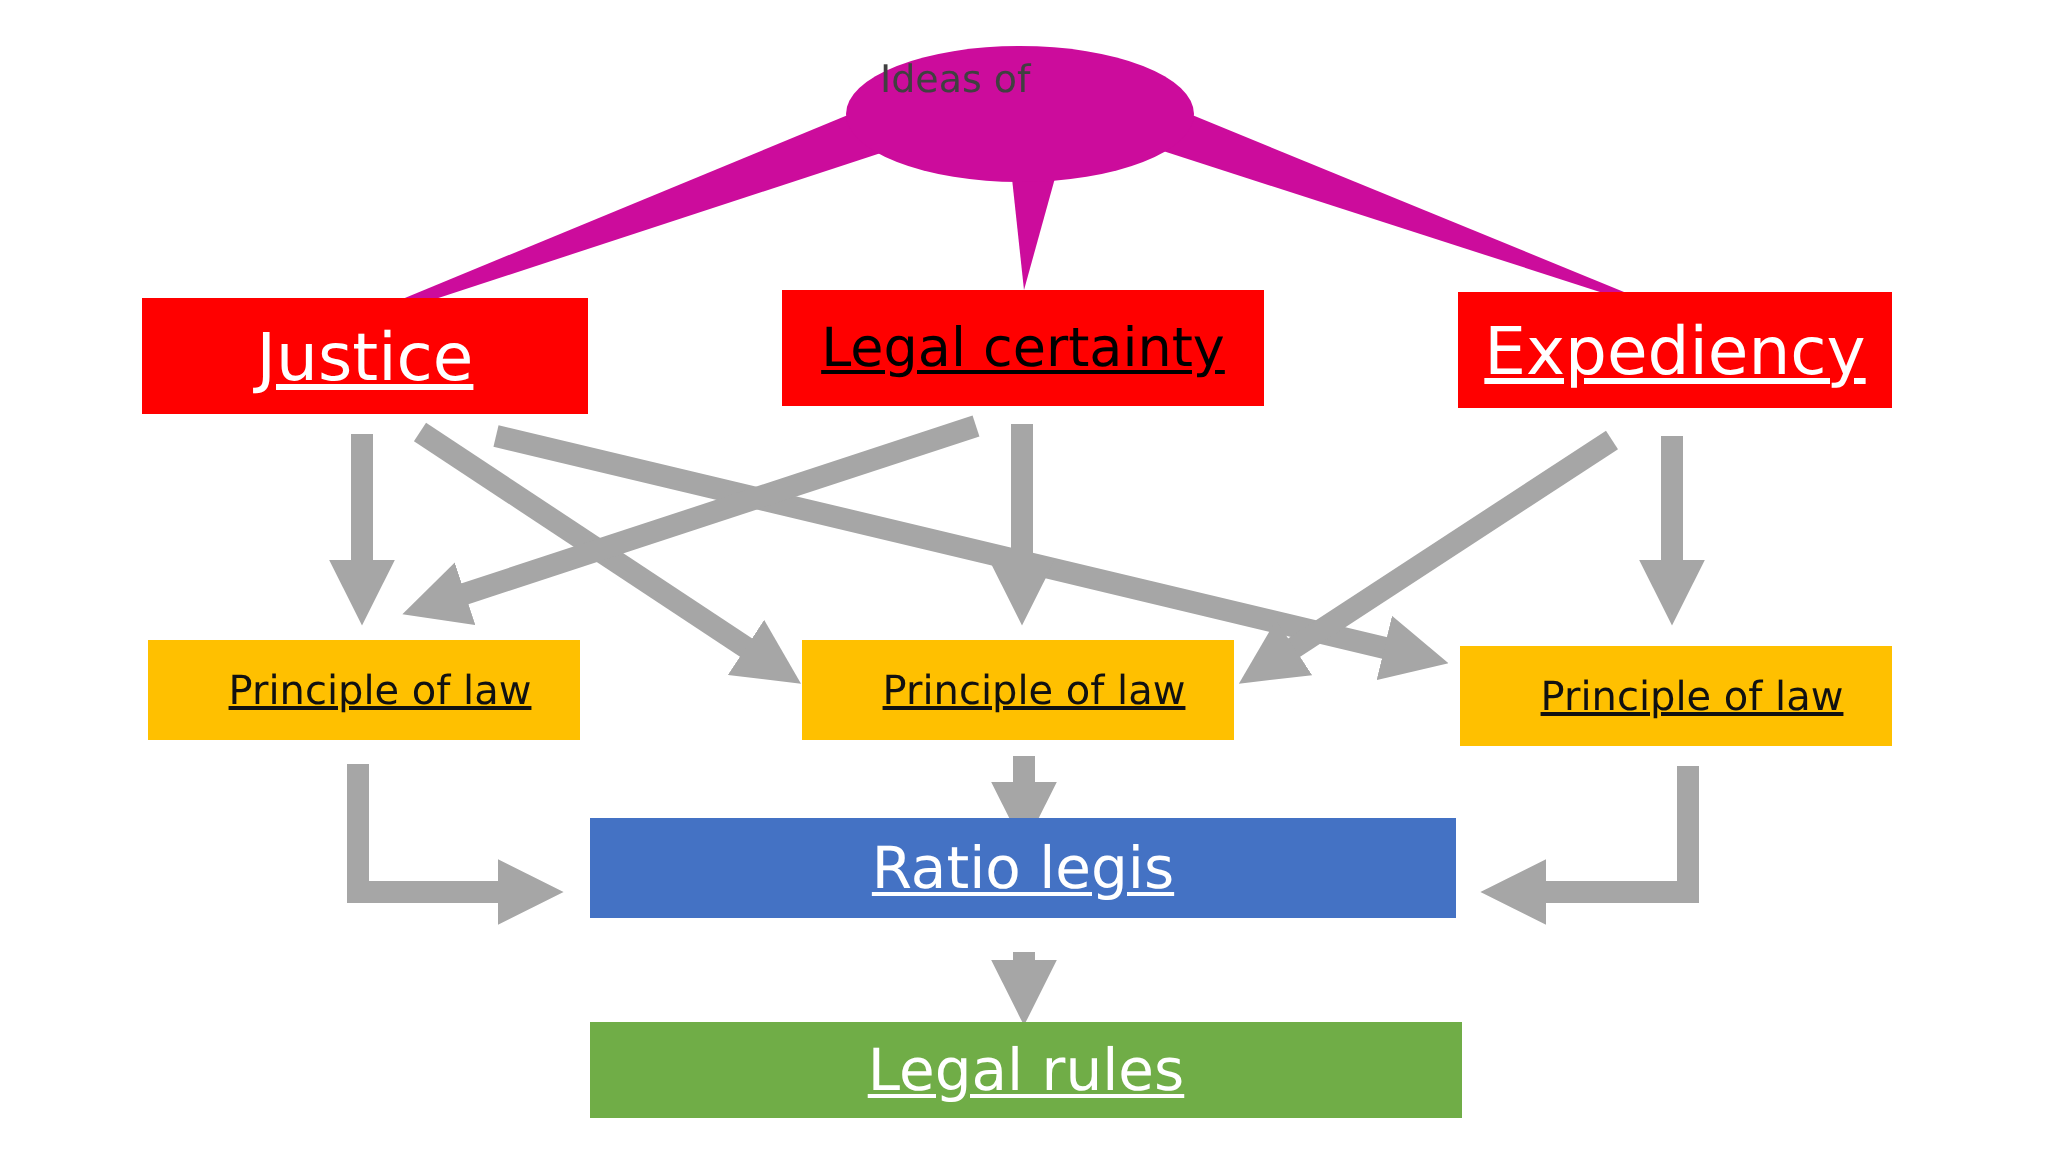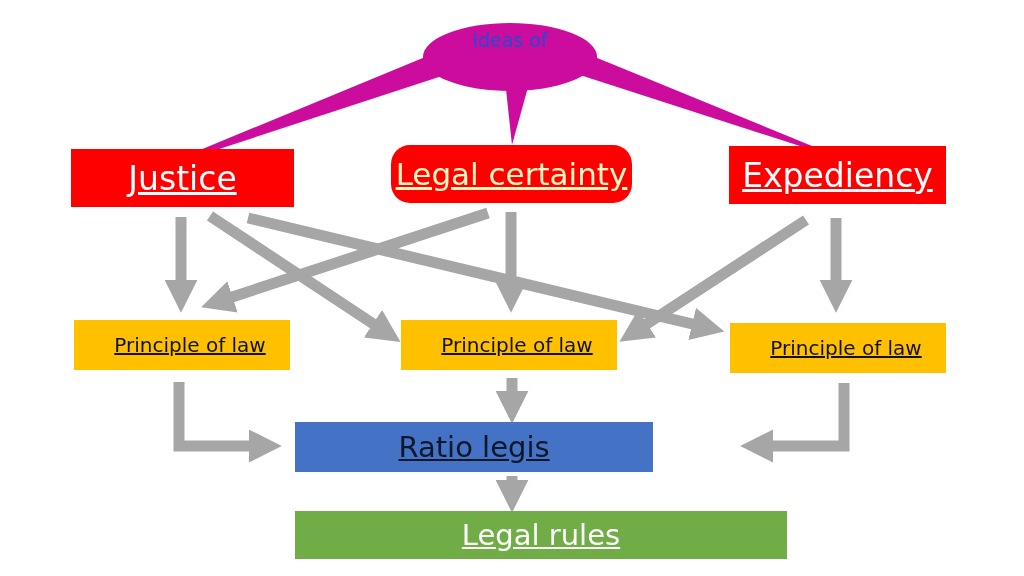"Ideas of" .bubble-text { color: #1d4ed8 -> #404040; text-align: center -> left }
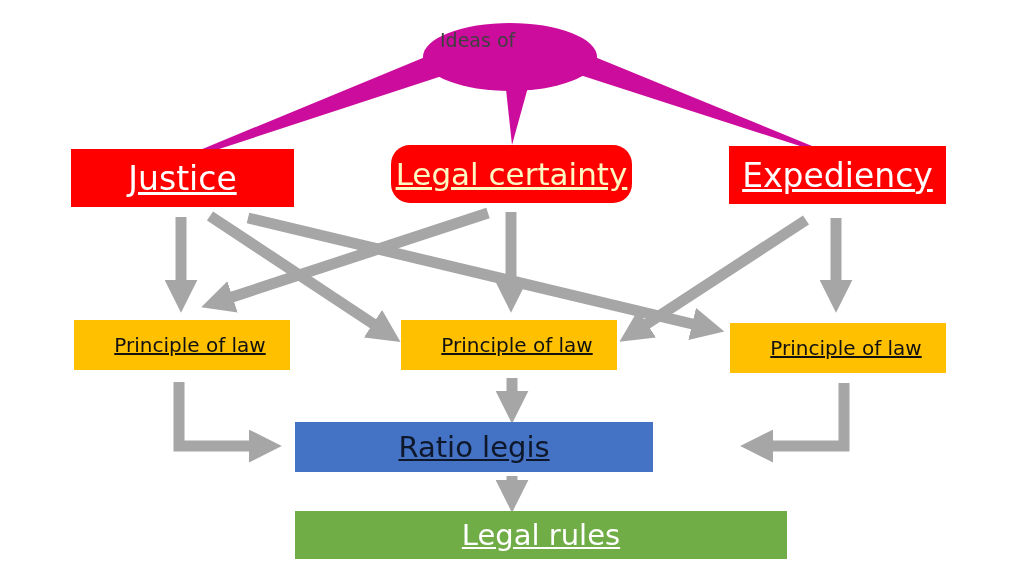"Legal certainty" .idea2 { border-radius: 19px -> none; color: #fef9c3 -> #000000; font-size: 31px -> 27px }
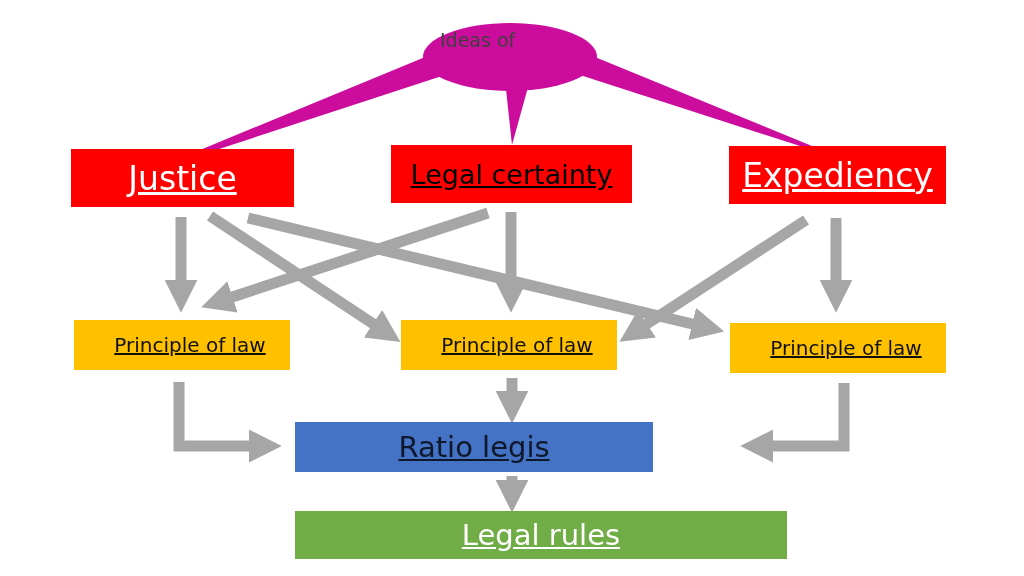"Ratio legis" .ratio { color: #0f172a -> #ffffff; top: 422px -> 409px; width: 358px -> 433px }
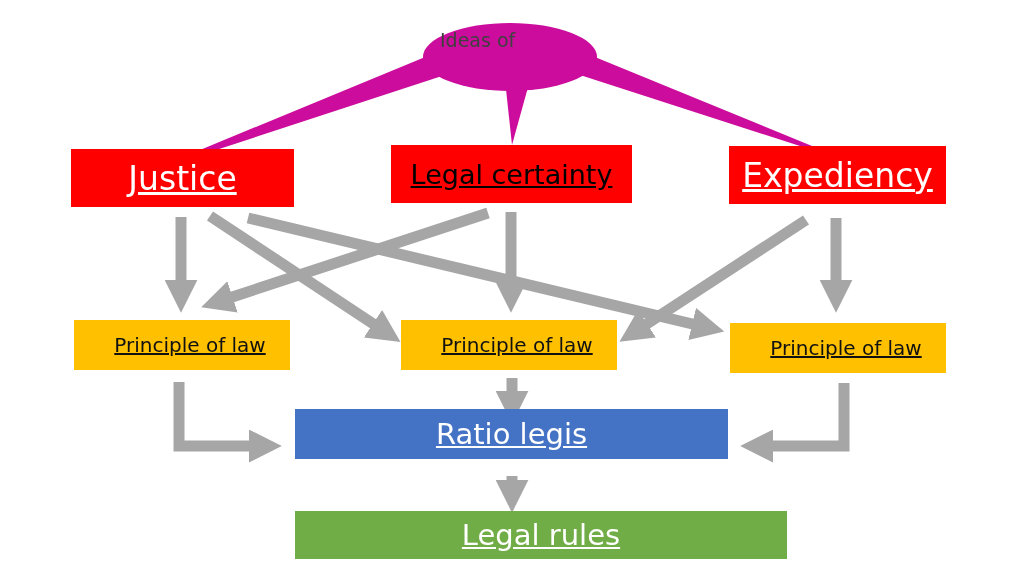"Legal rules" .rules { width: 492px -> 436px }
